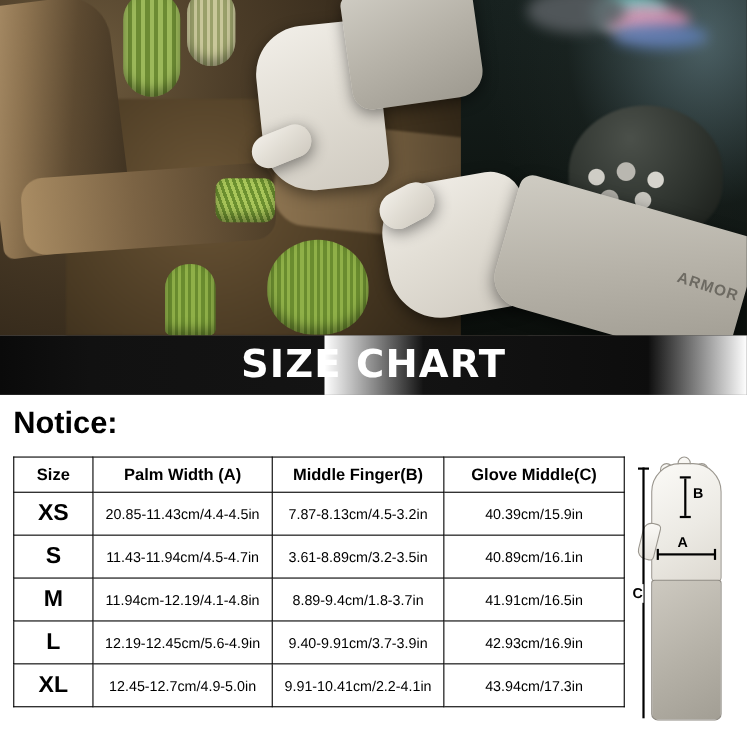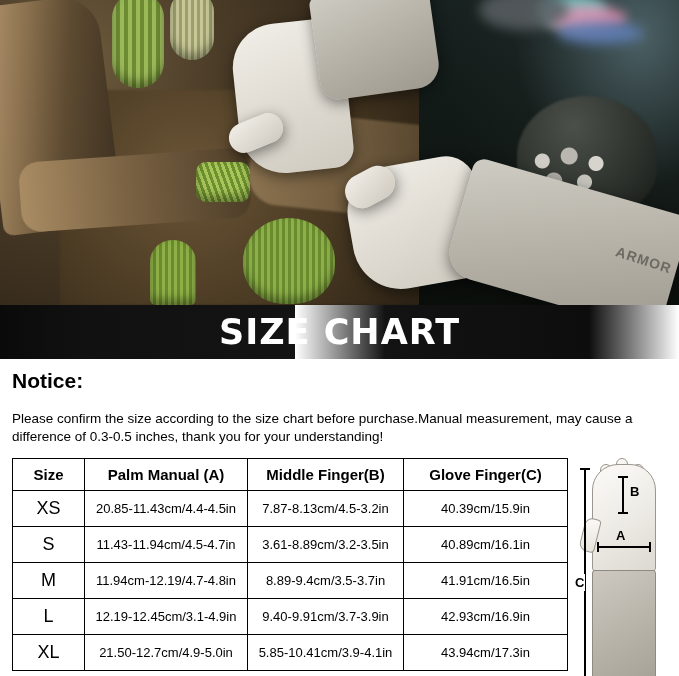"Notice:" .notice h2 { font-size: 21px -> 28px; margin: 0 0 17px 0 -> 0 0 2px 0 }
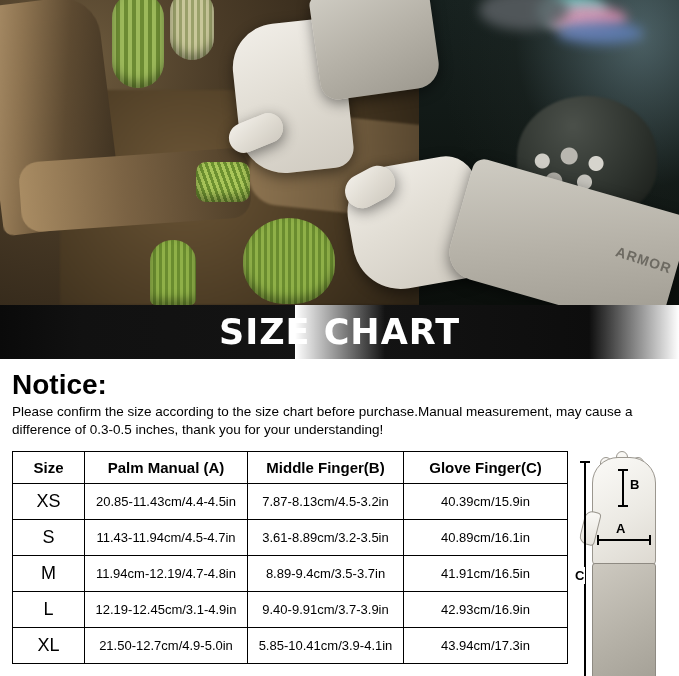"Please confirm the size according" p { html: <p>Please confirm the size according to the size chart before purchase.Manual measurement, may cause a difference of 0.3-0.5 inches, thank you for your understanding!</p> -> none }
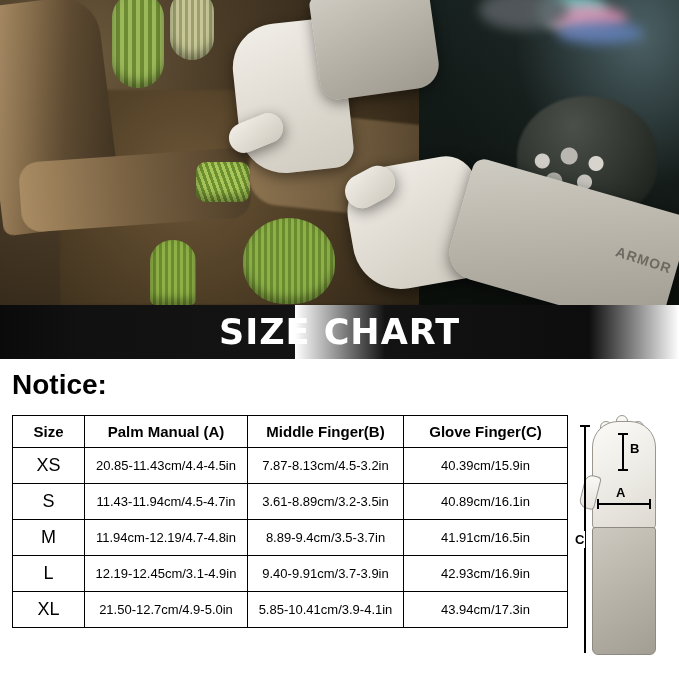"Palm Manual (A)" th.c1 { text: Manual -> Width }
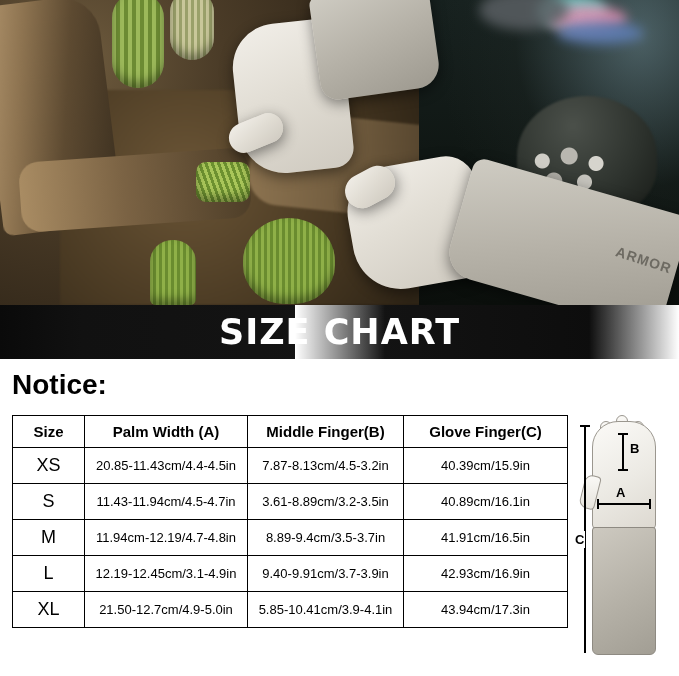"Glove Finger(C)" th.c3 { text: Finger -> Middle }
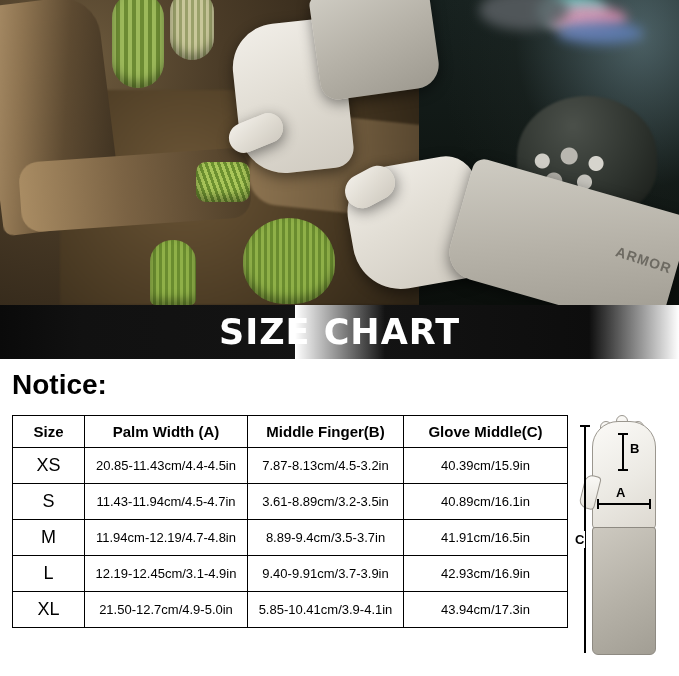"XS" table td.size { font-size: 18px -> 21px; font-weight: normal -> bold }
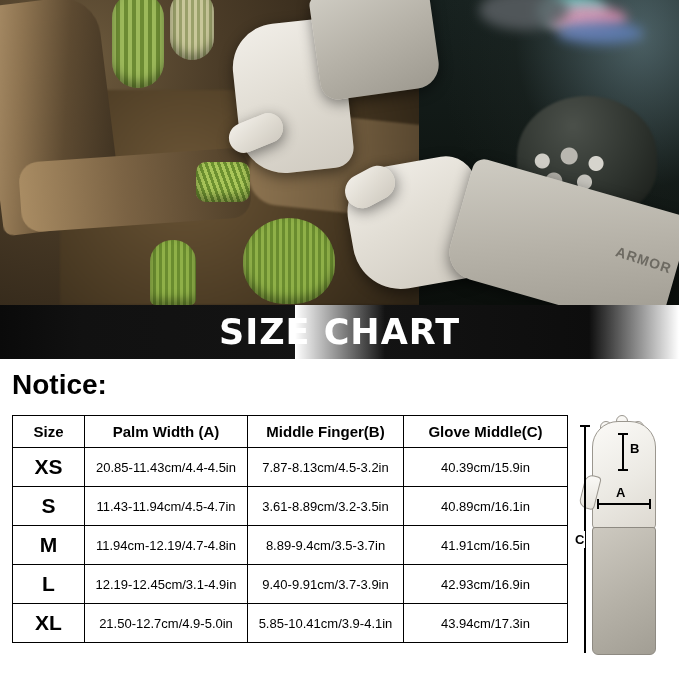"11.94cm-12.19/4.7-4.8in" td { text: 11.94cm-12.19/4.7-4.8in -> 11.94cm-12.19/4.1-4.8in }
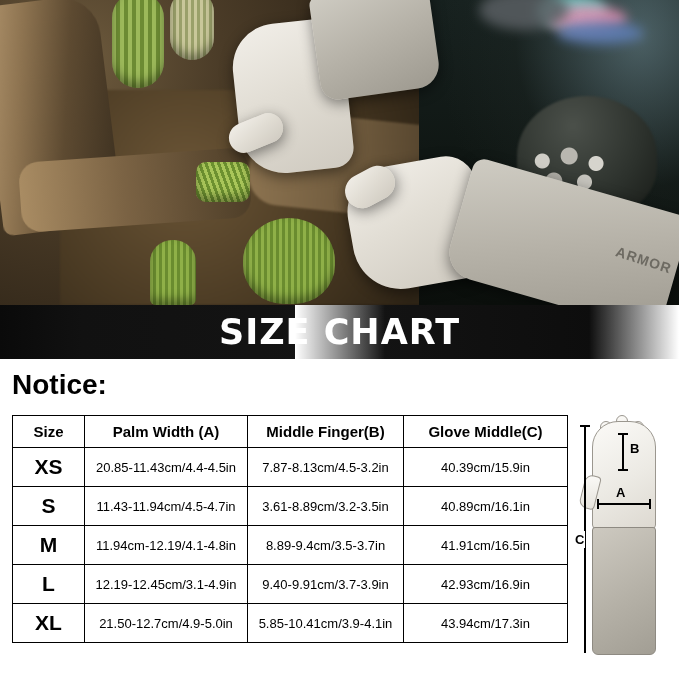"8.89-9.4cm/3.5-3.7in" td { text: 8.89-9.4cm/3.5-3.7in -> 8.89-9.4cm/1.8-3.7in }
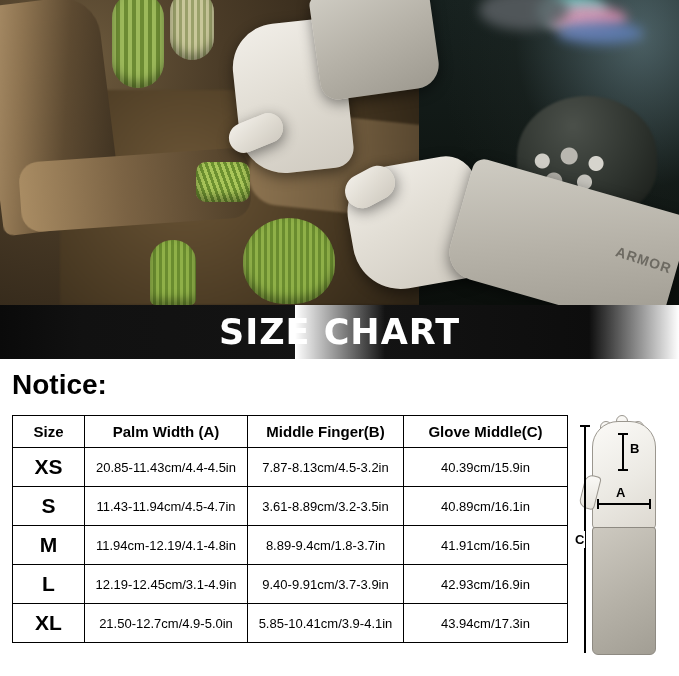"12.19-12.45cm/3.1-4.9in" td { text: 12.19-12.45cm/3.1-4.9in -> 12.19-12.45cm/5.6-4.9in }
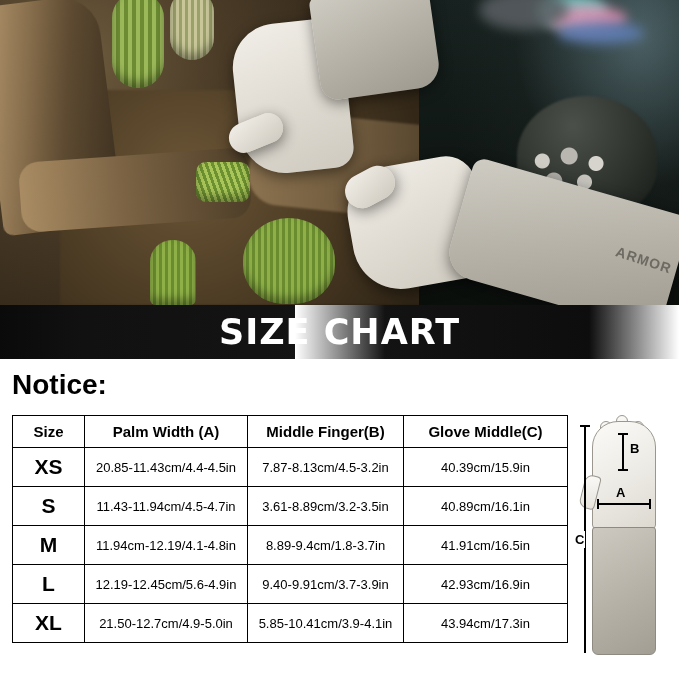"21.50-12.7cm/4.9-5.0in" td { text: 21.50-12.7cm/4.9-5.0in -> 12.45-12.7cm/4.9-5.0in }
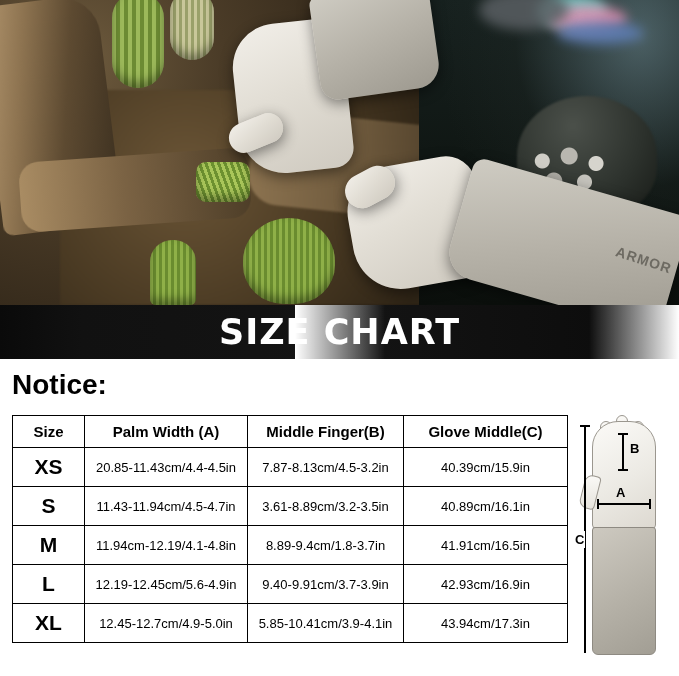"5.85-10.41cm/3.9-4.1in" td { text: 5.85-10.41cm/3.9-4.1in -> 9.91-10.41cm/2.2-4.1in }
